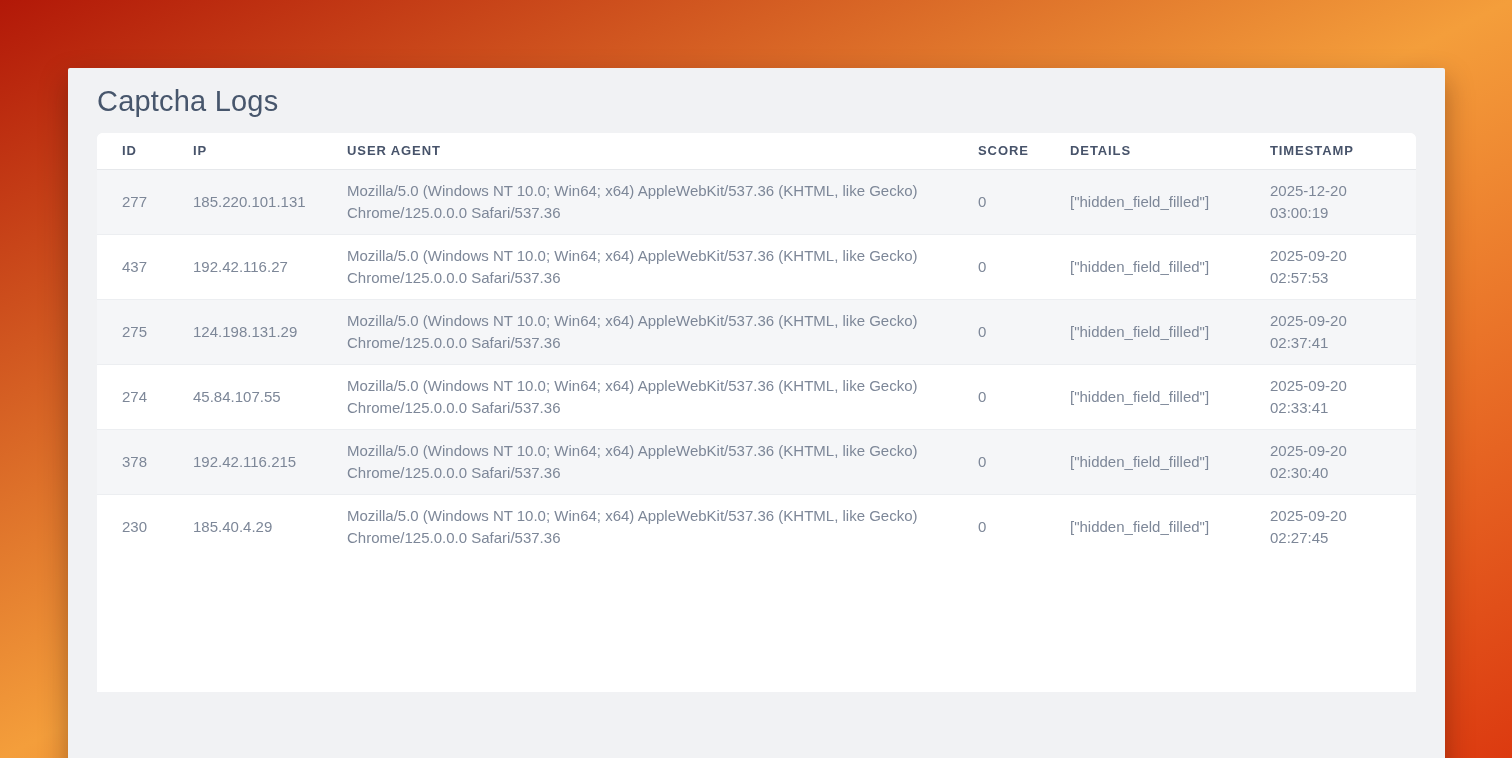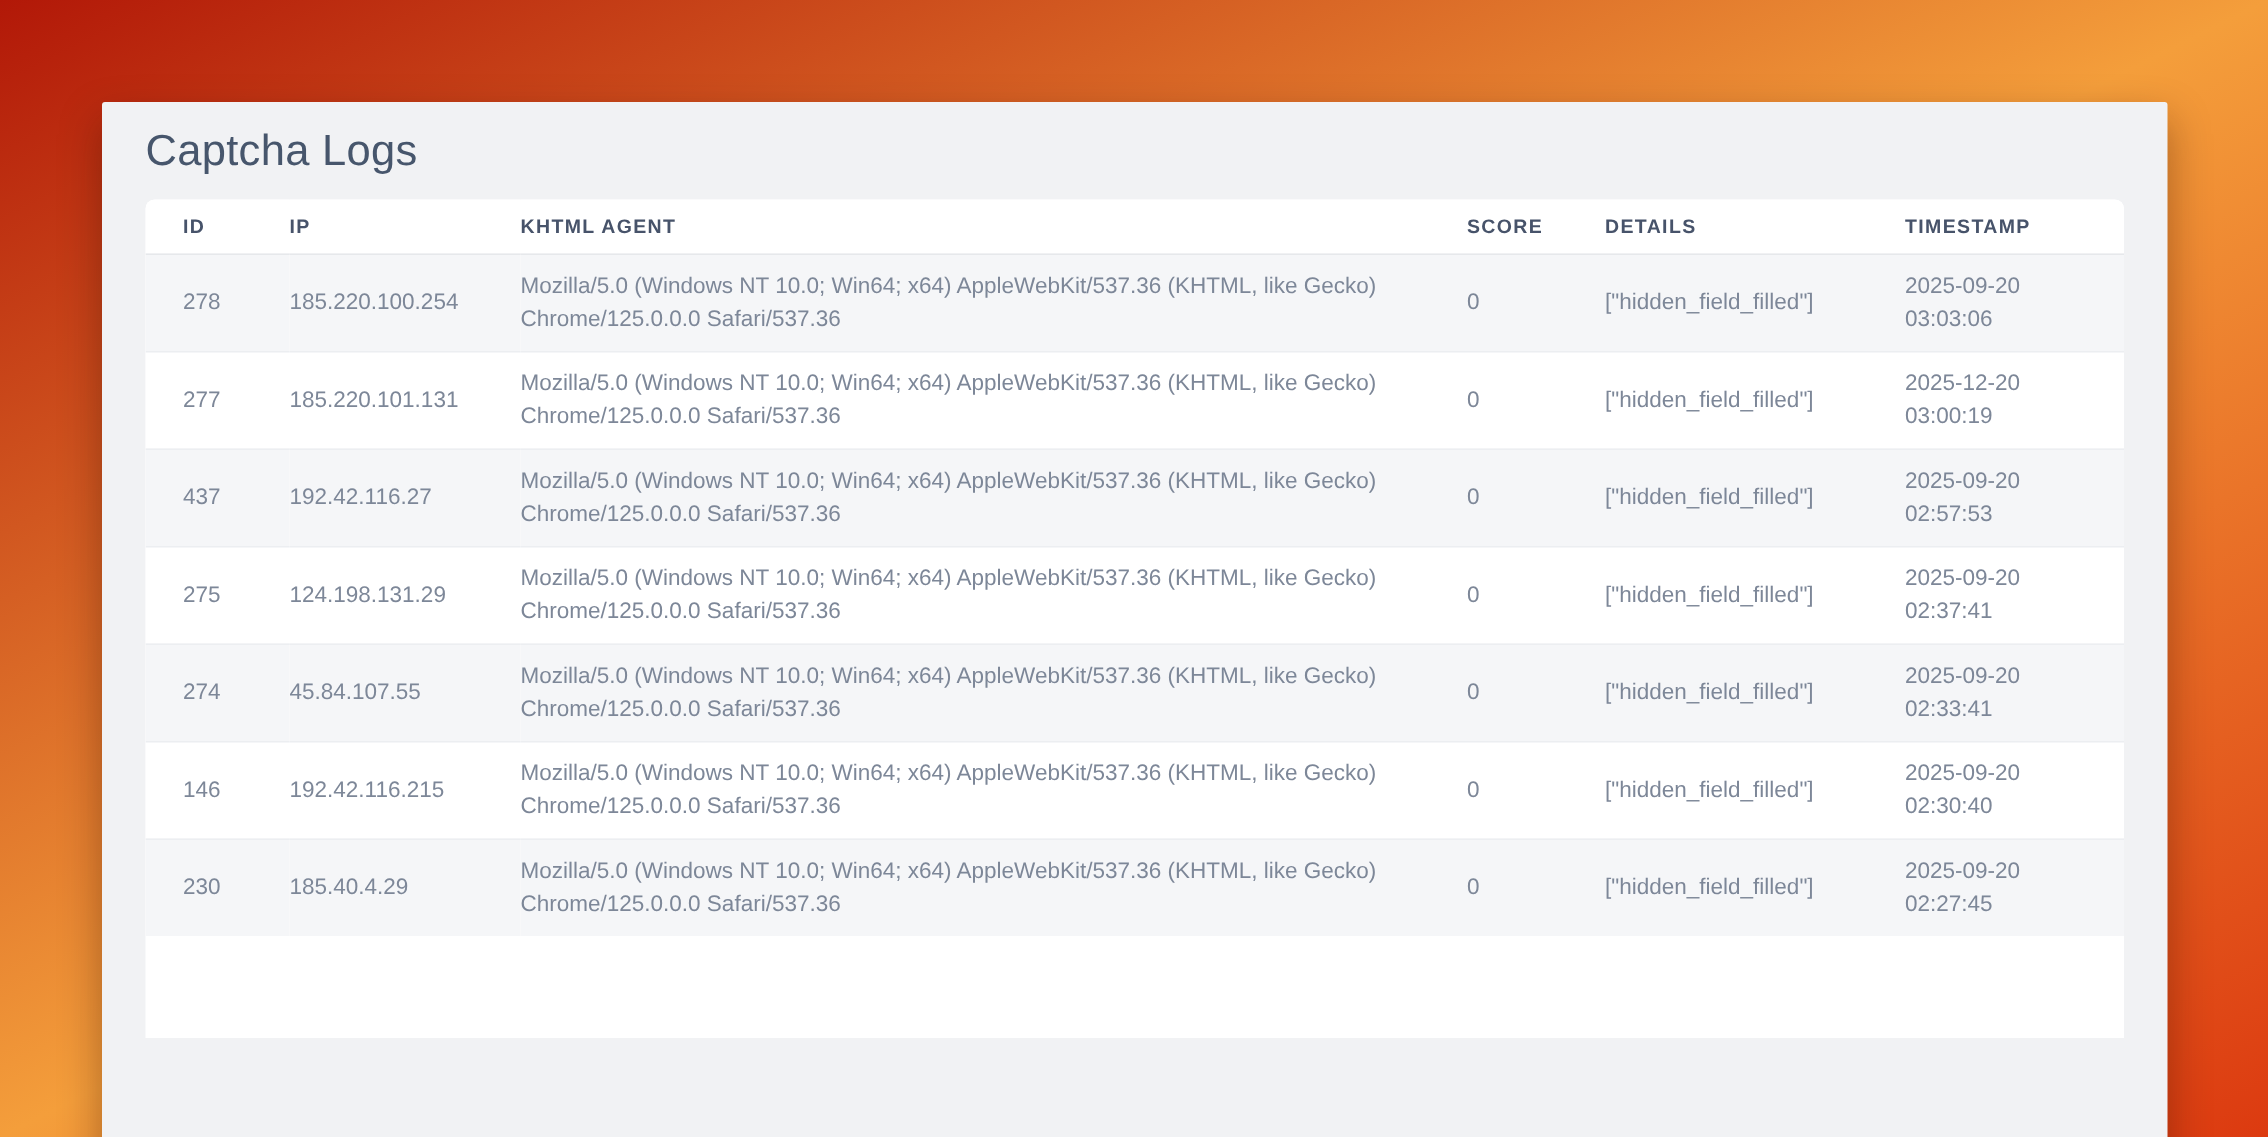"KHTML AGENT" th { text: KHTML -> USER }
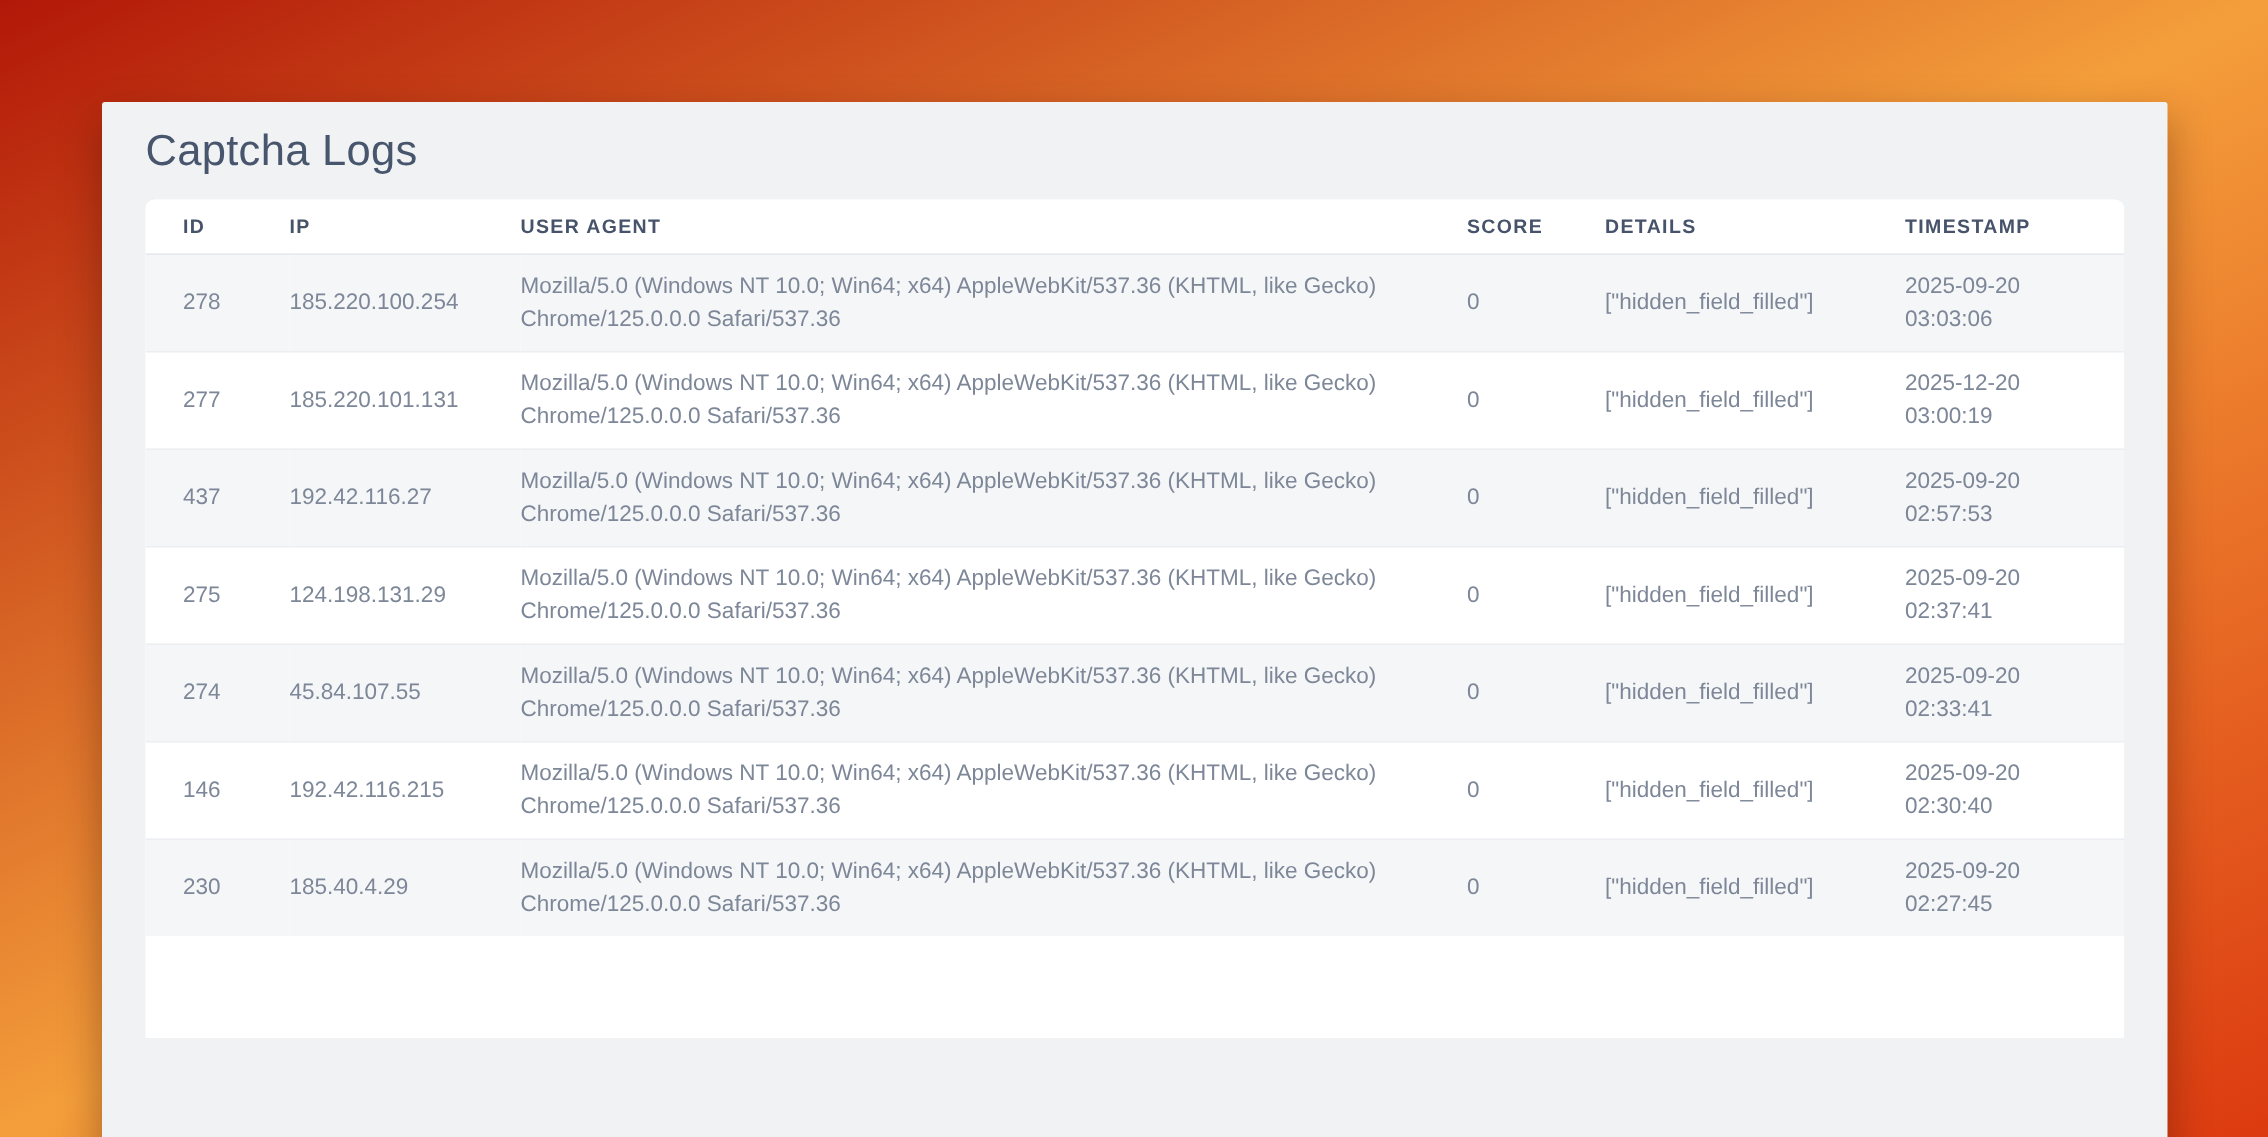"278" tr { html: <tr> <td>278</td> <td>185.220.100.254</td> <td>Mozilla/5.0 (Windows NT 10.0; Win64; x64) AppleWebKit/537.36 (KHTML, like Gecko) Chrome/125.0.0.0 Safari/537.36</td> <td>0</td> <td>["hidden_field_filled"]</td> <td>2025-09-20 03:03:06</td> </tr> -> none }
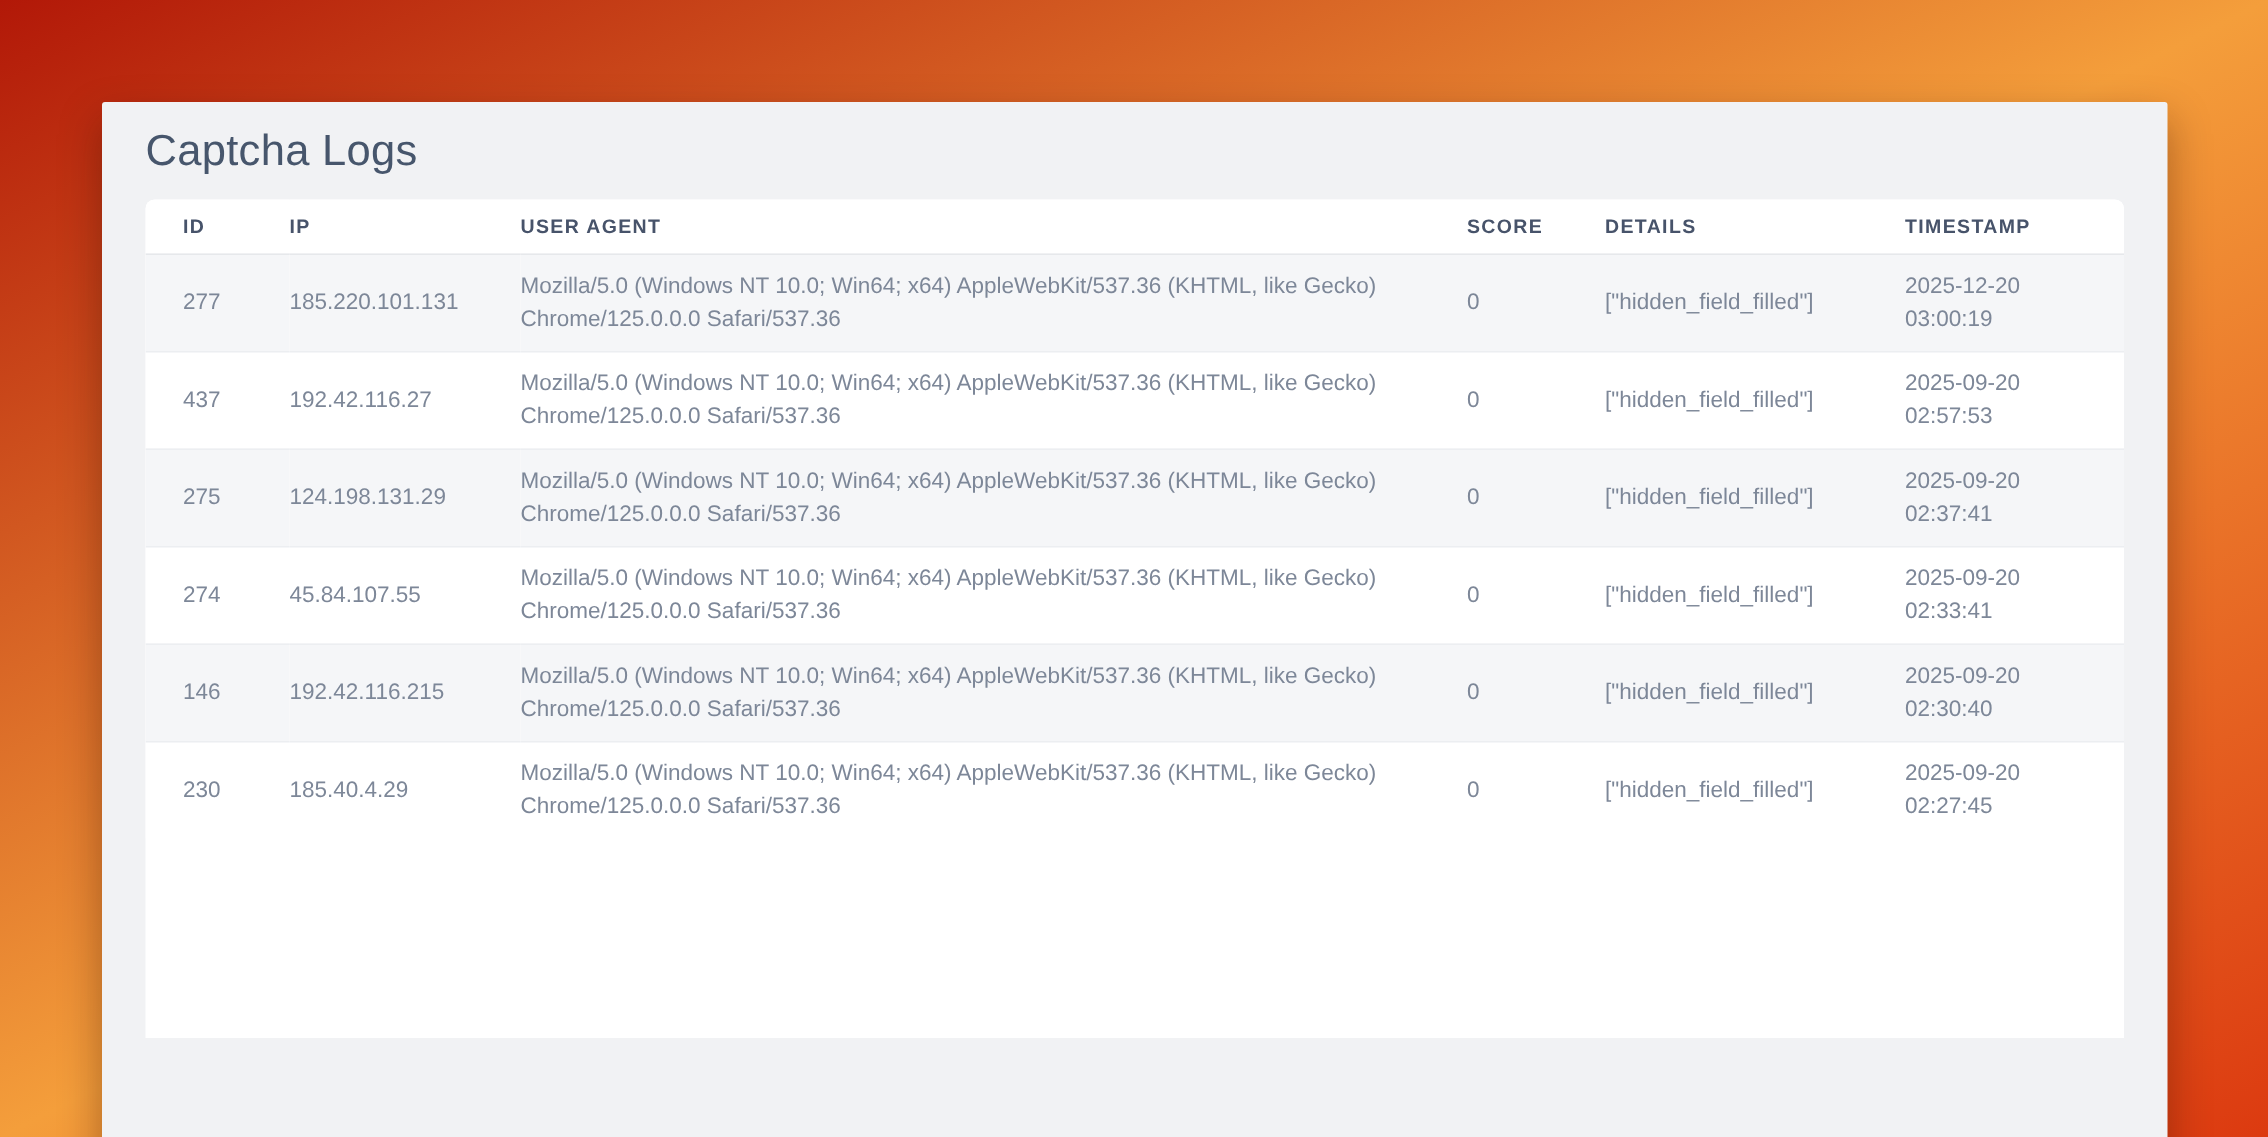"146" td { text: 146 -> 378 }
